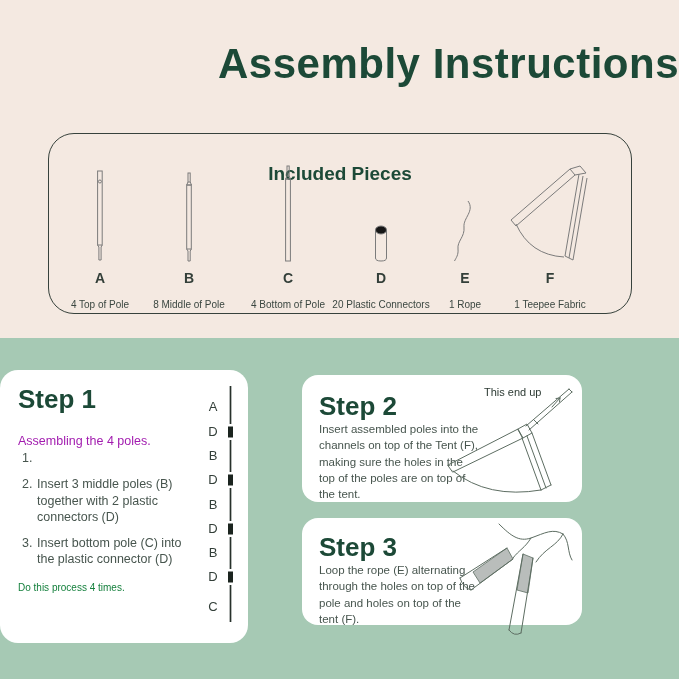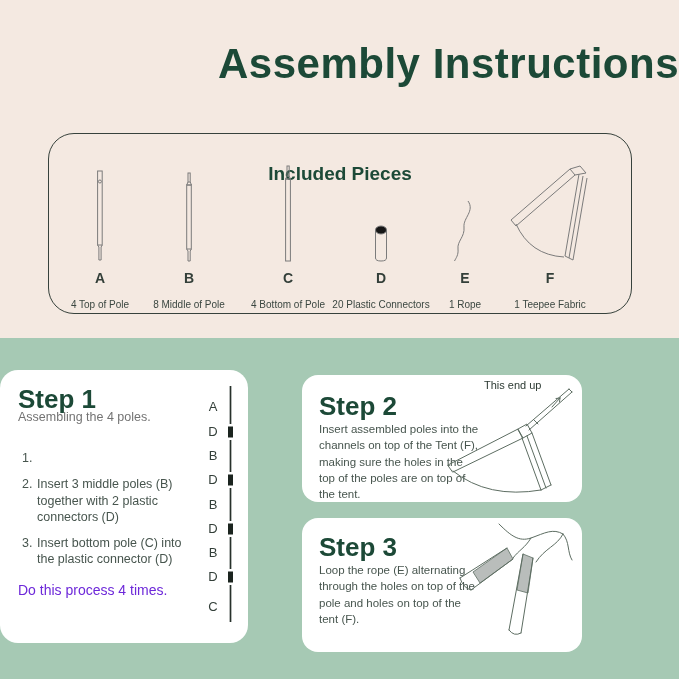"This end up" .s2-annot { top: 4px -> 11px }
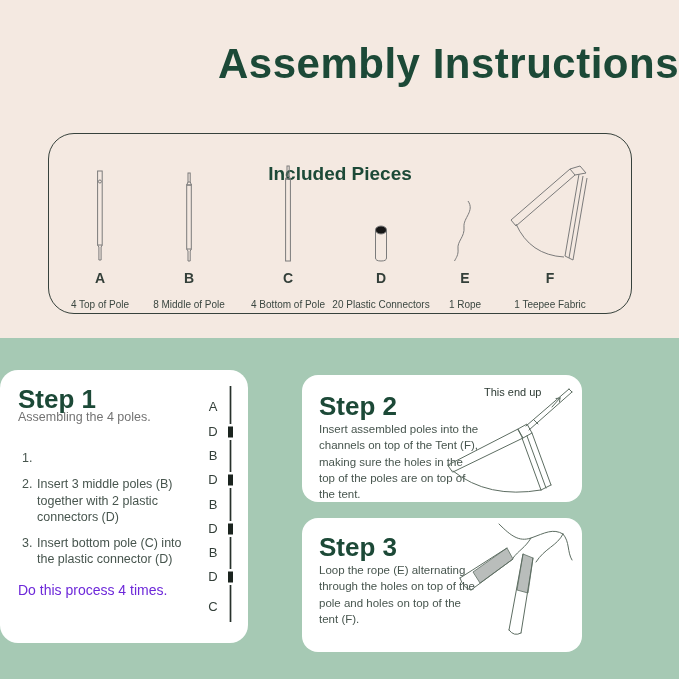"Assembling the 4 poles." .s1-intro { color: #737373 -> #a21caf; top: 40px -> 64px }
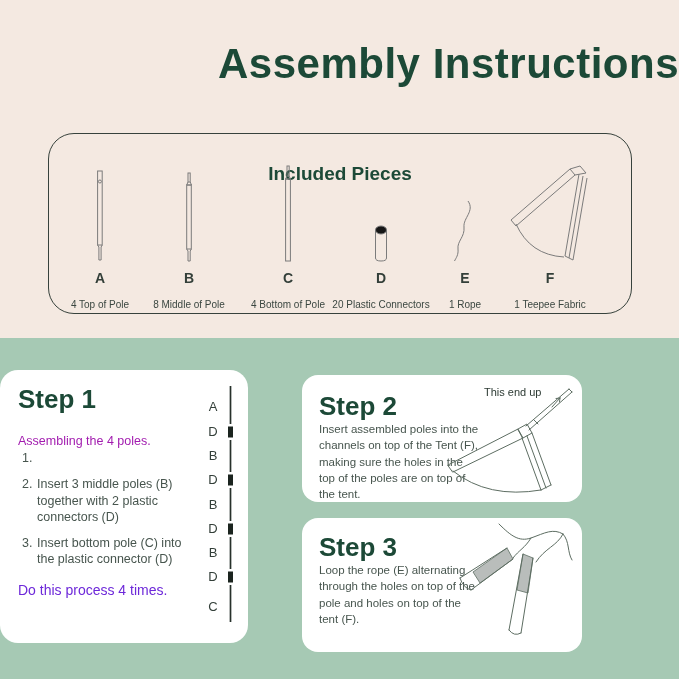"Step 3" .card-step3 { height: 134px -> 107px }
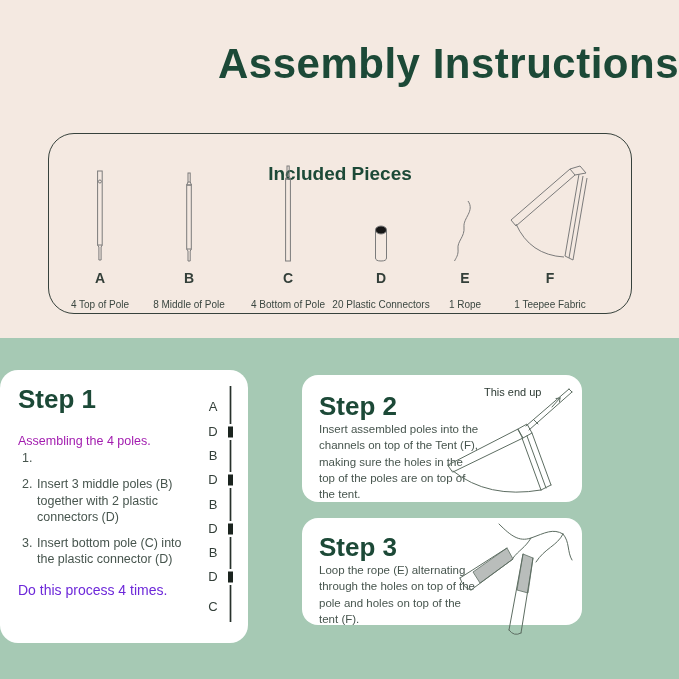"Do this process 4 times." .s1-note { color: #6d28d9 -> #15803d; font-size: 14px -> 10px }
